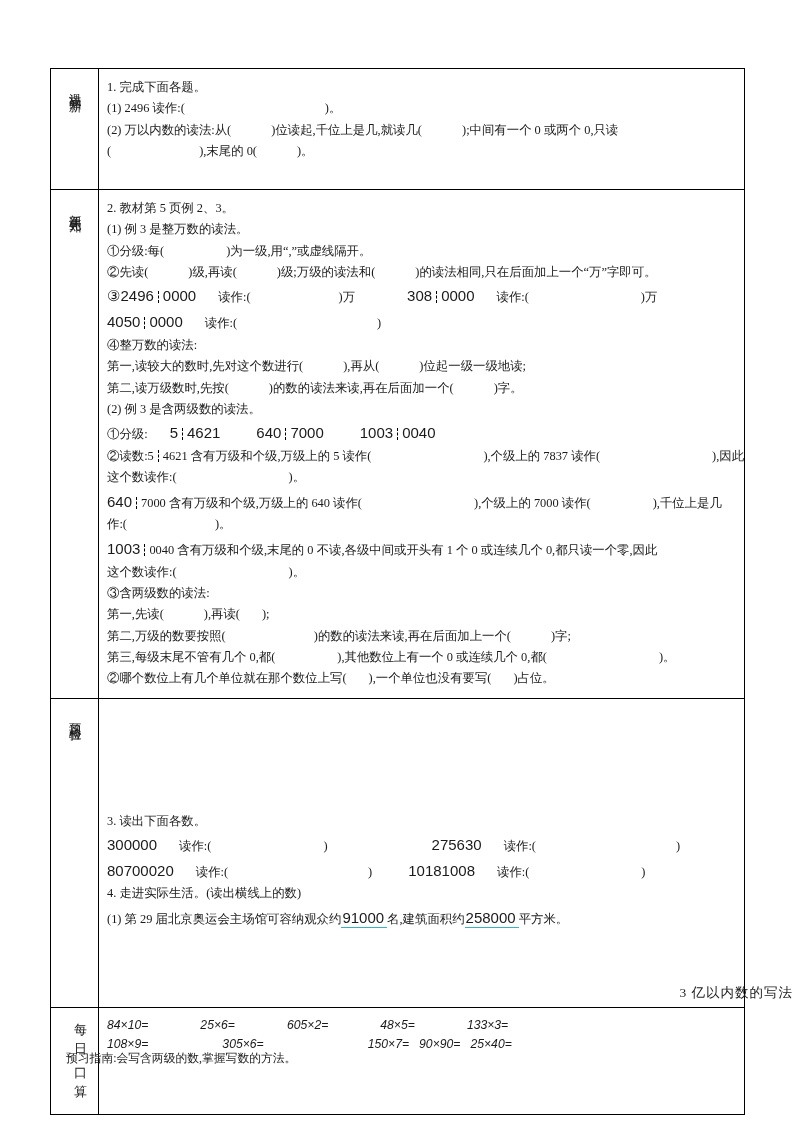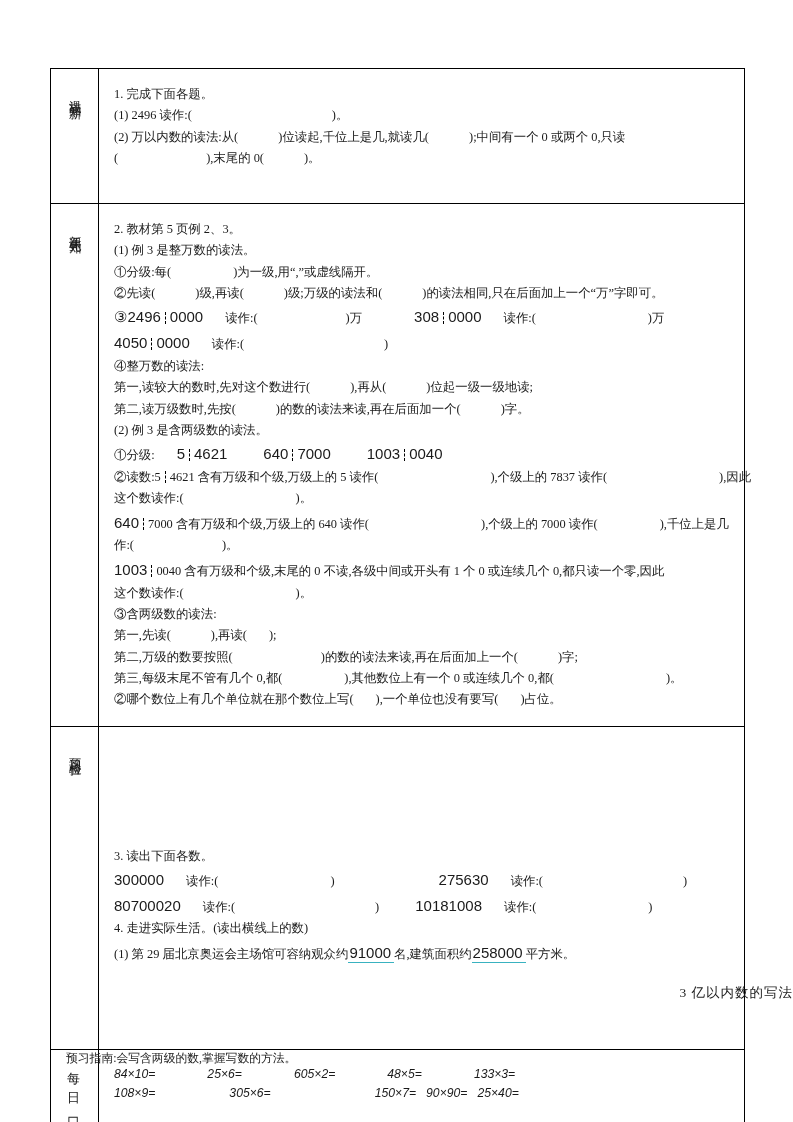"1. 完成下面各题。" .wsheet td { padding: 15px -> 8px }
